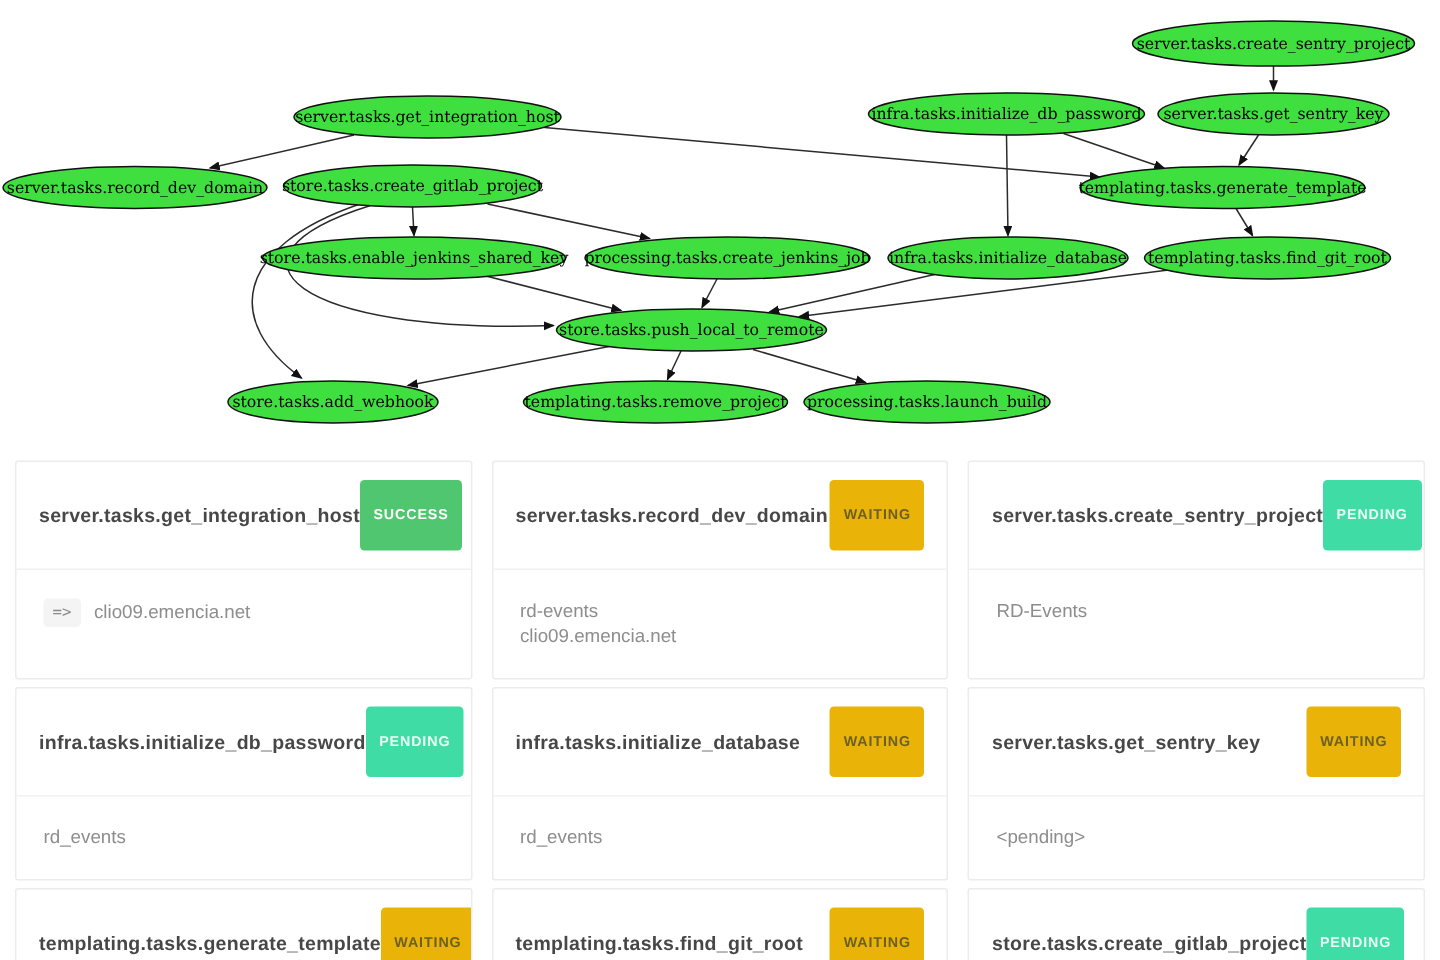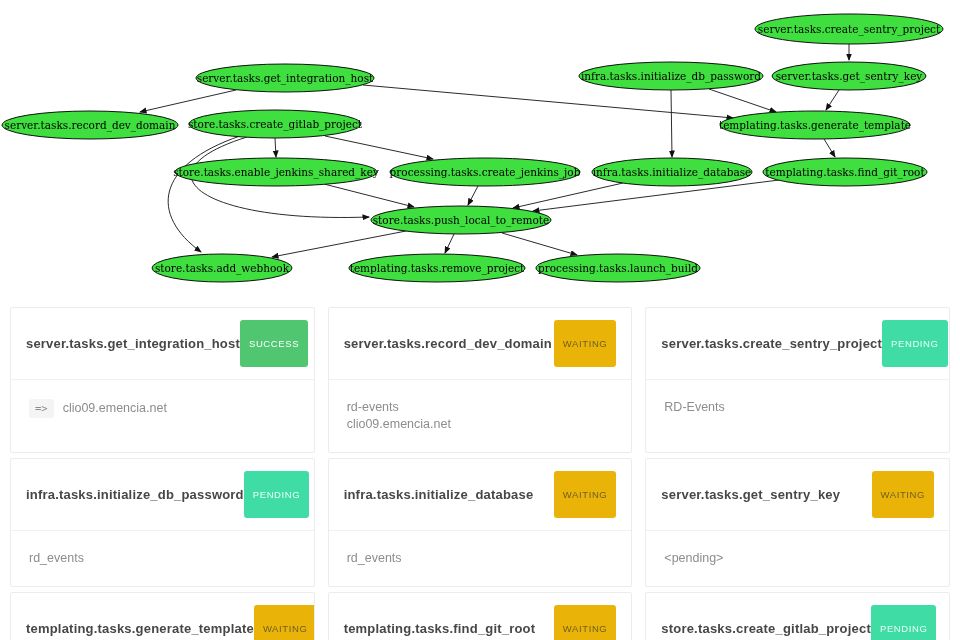"SUCCESS" .badge { font-weight: 400 -> 700 }
